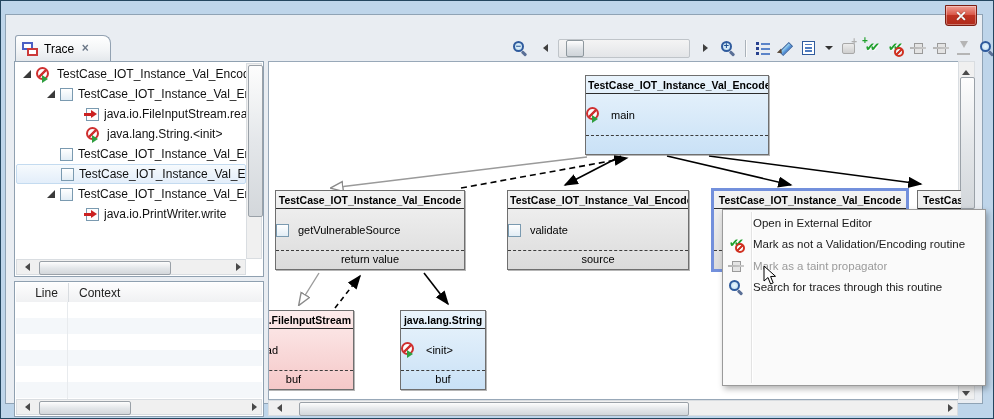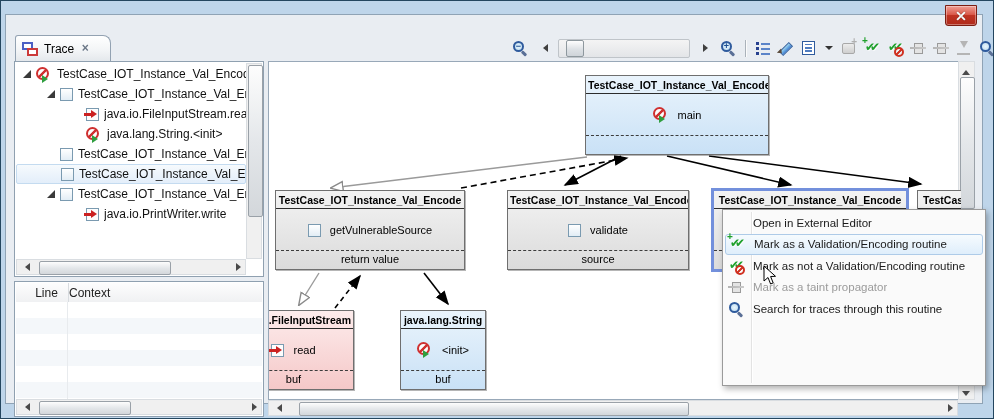"main" .node .nb { justify-content: center -> none }
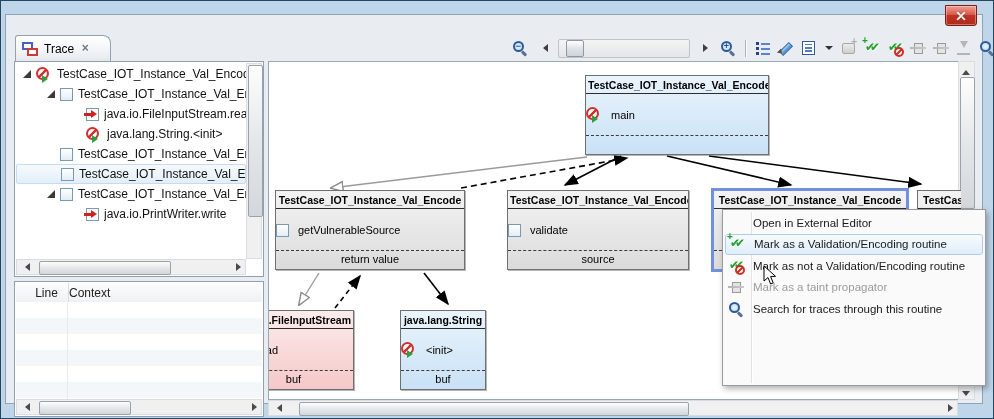"Mark as a Validation/Encoding routine" div.mrow { html: <div> <span></span> <span>Mark as a Validation/Encoding routine</span> </div> -> none }
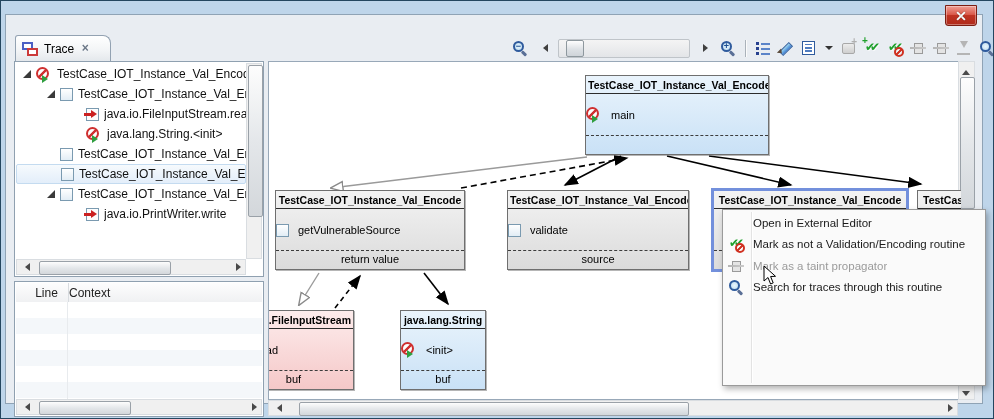"Context" .tbl-col2 { padding-left: none -> 10px }
